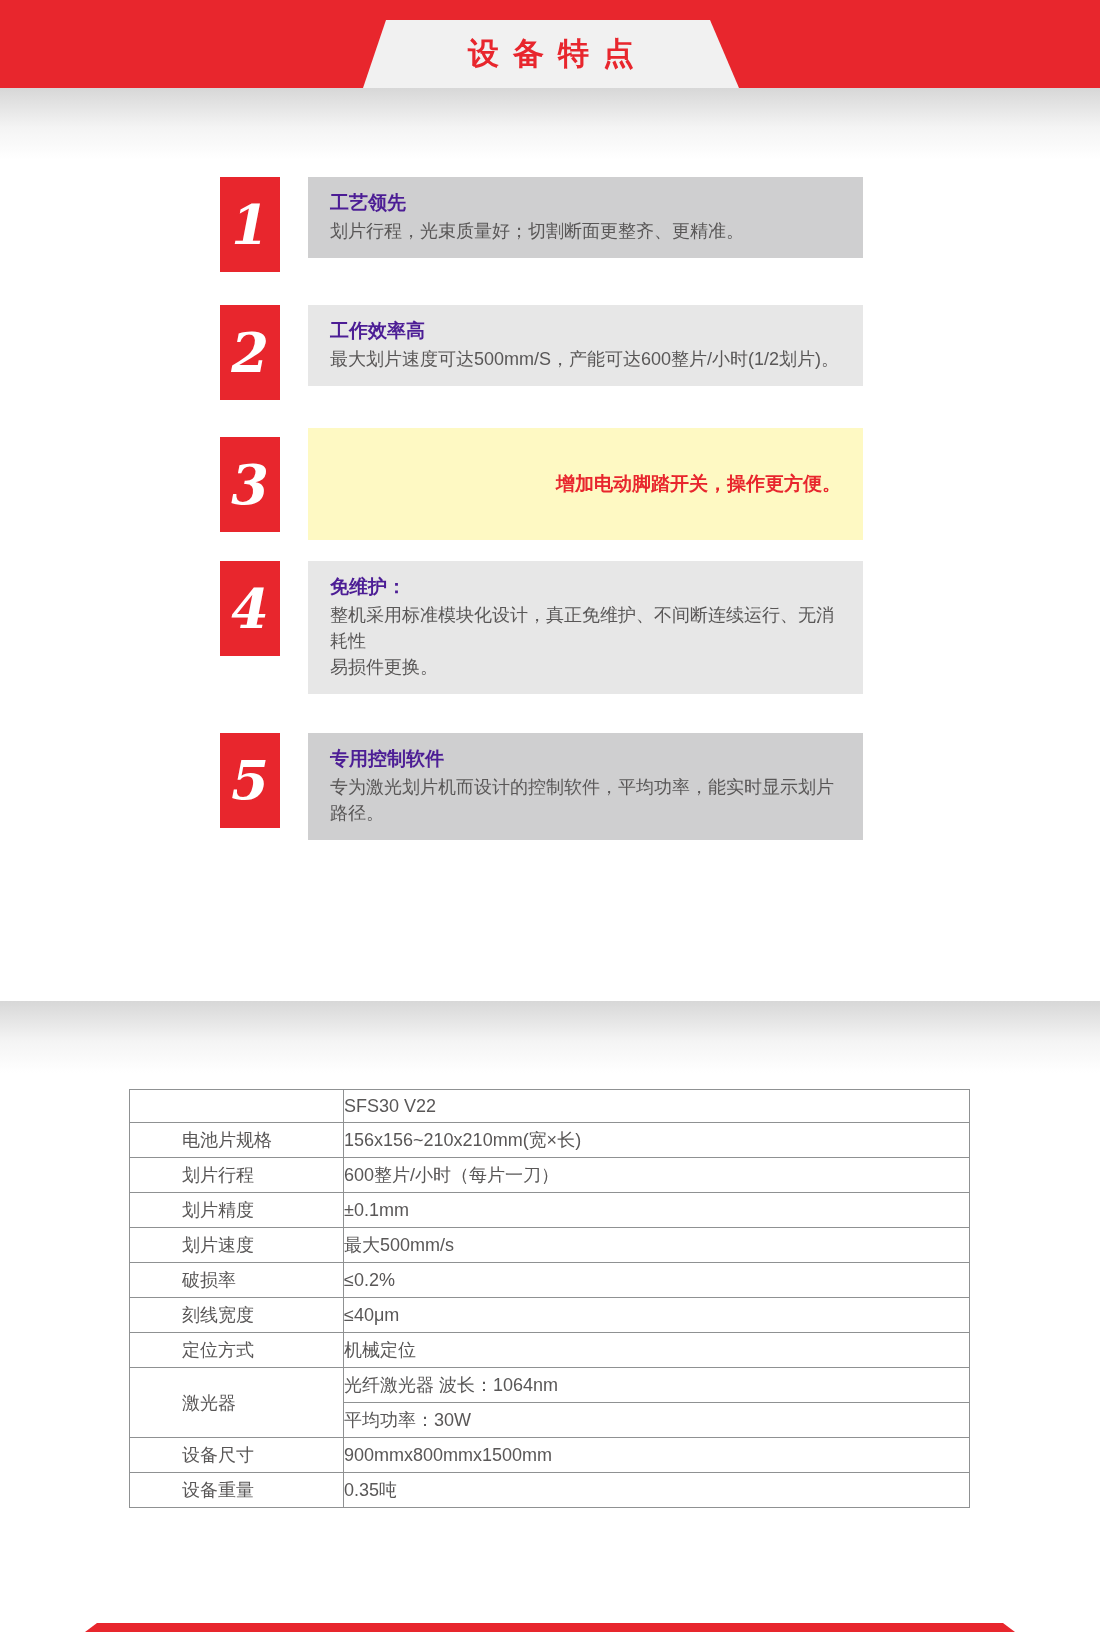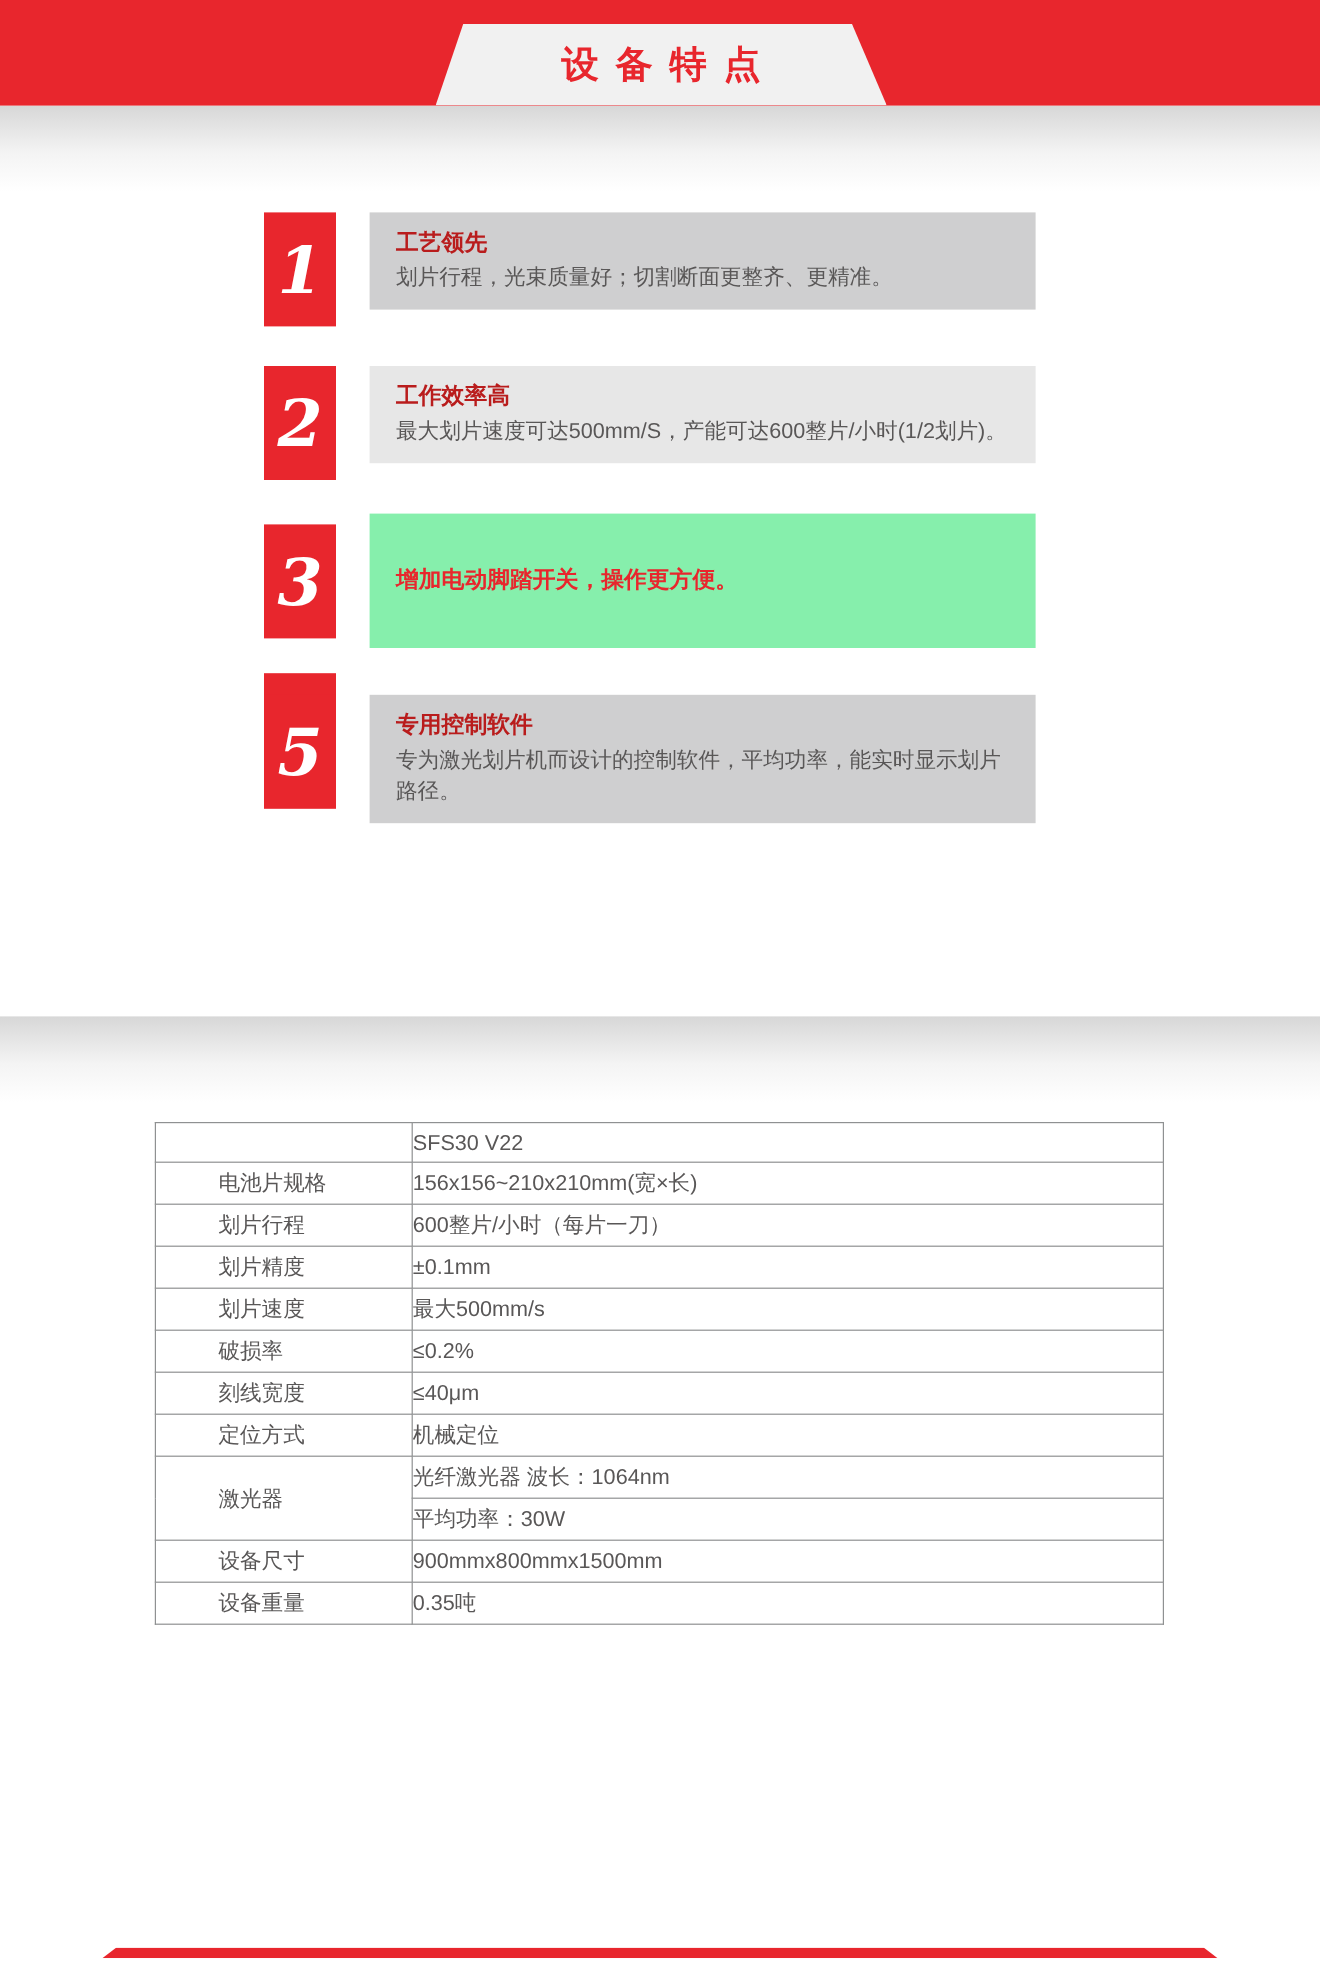"工艺领先" .feat-title { color: #b91c1c -> #4c1d95 }
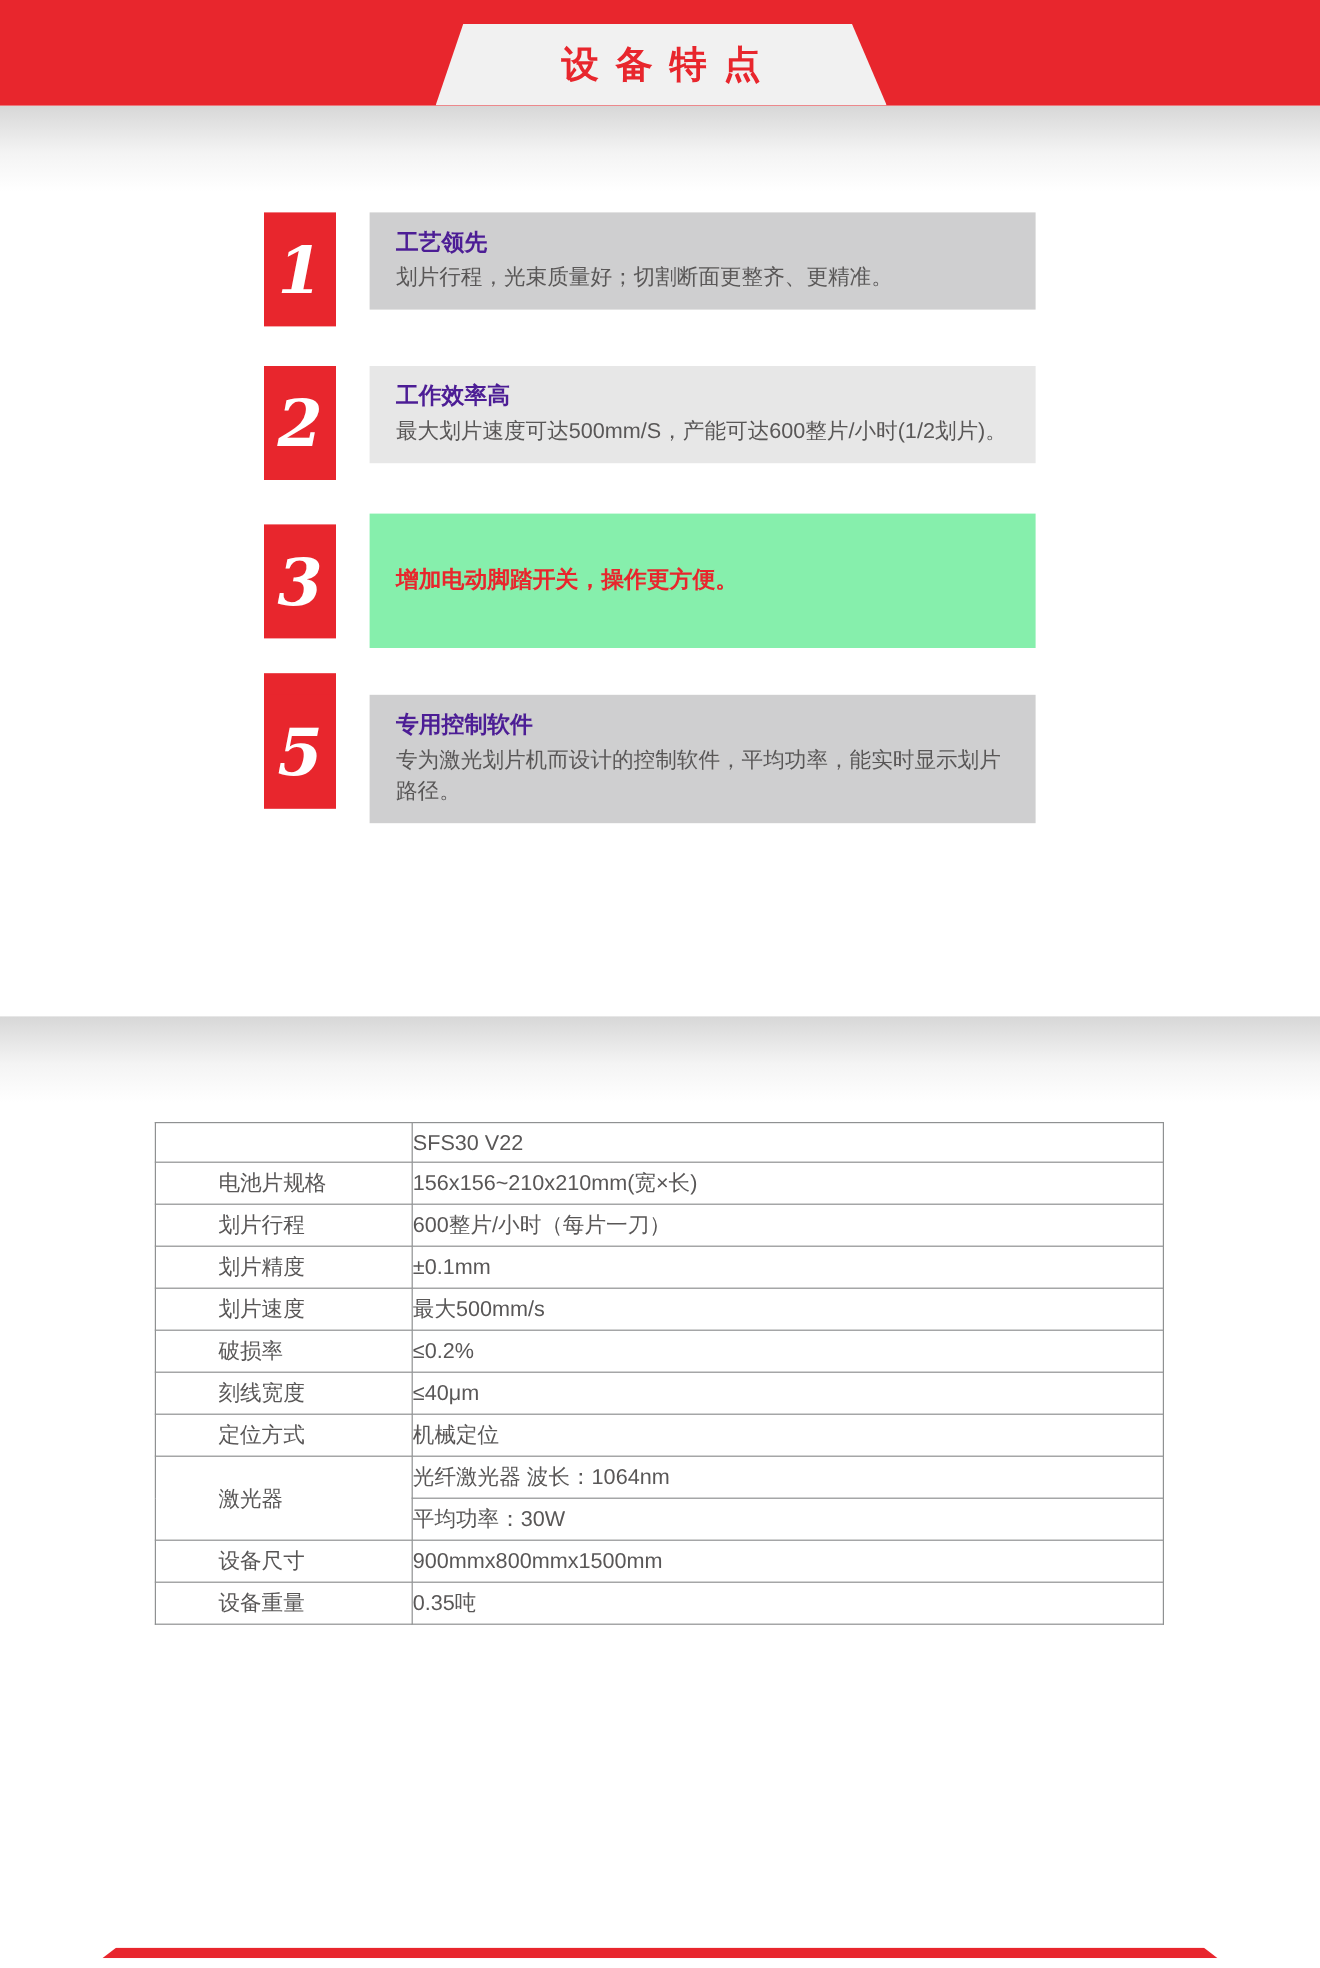"增加电动脚踏开关，操作更方便。" .feat-box.tone-dark { background: #86efac -> #fef9c3; justify-content: none -> flex-end }
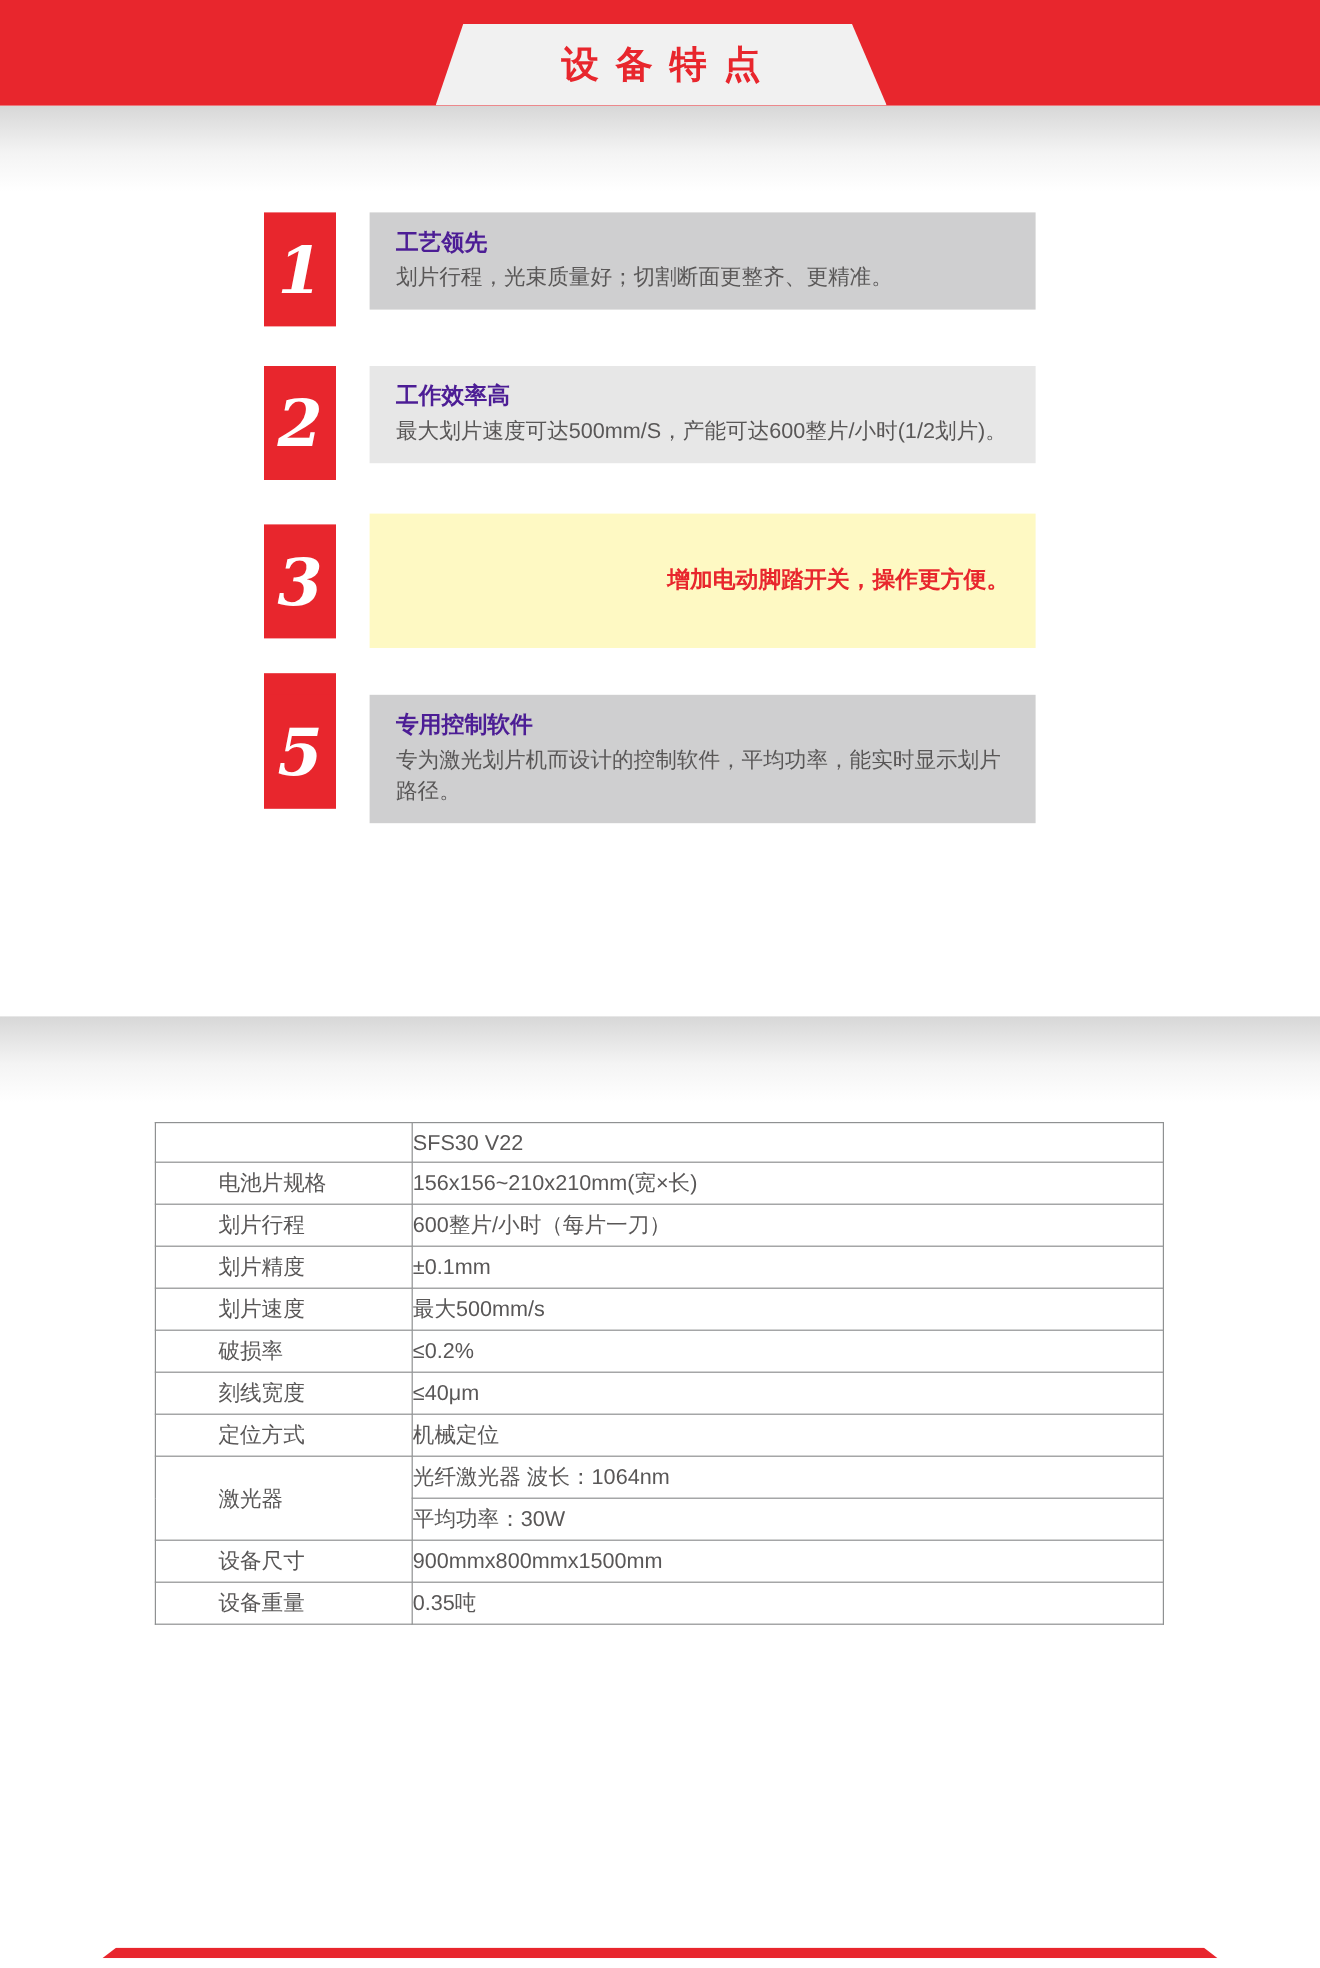"免维护：" div.feat-box { html: none -> <div> <div>免维护：</div> <div>整机采用标准模块化设计，真正免维护、不间断连续运行、无消耗性 易损件更换。</div> </div> }
